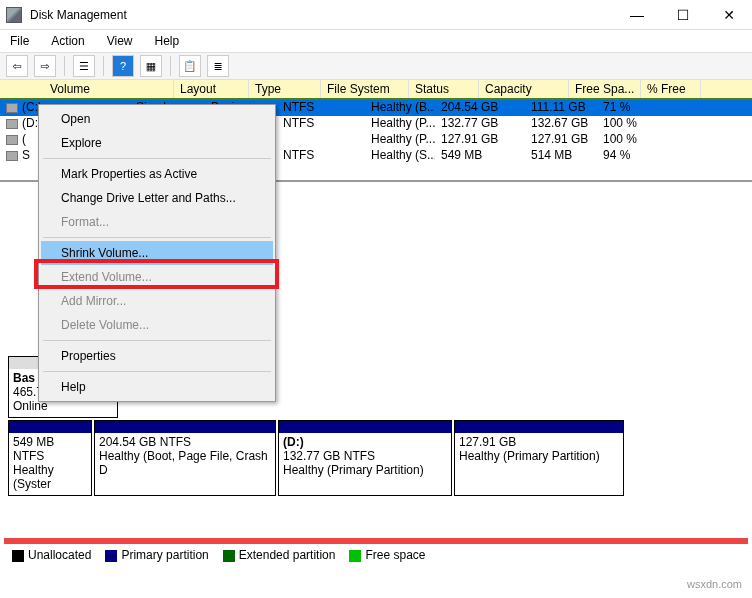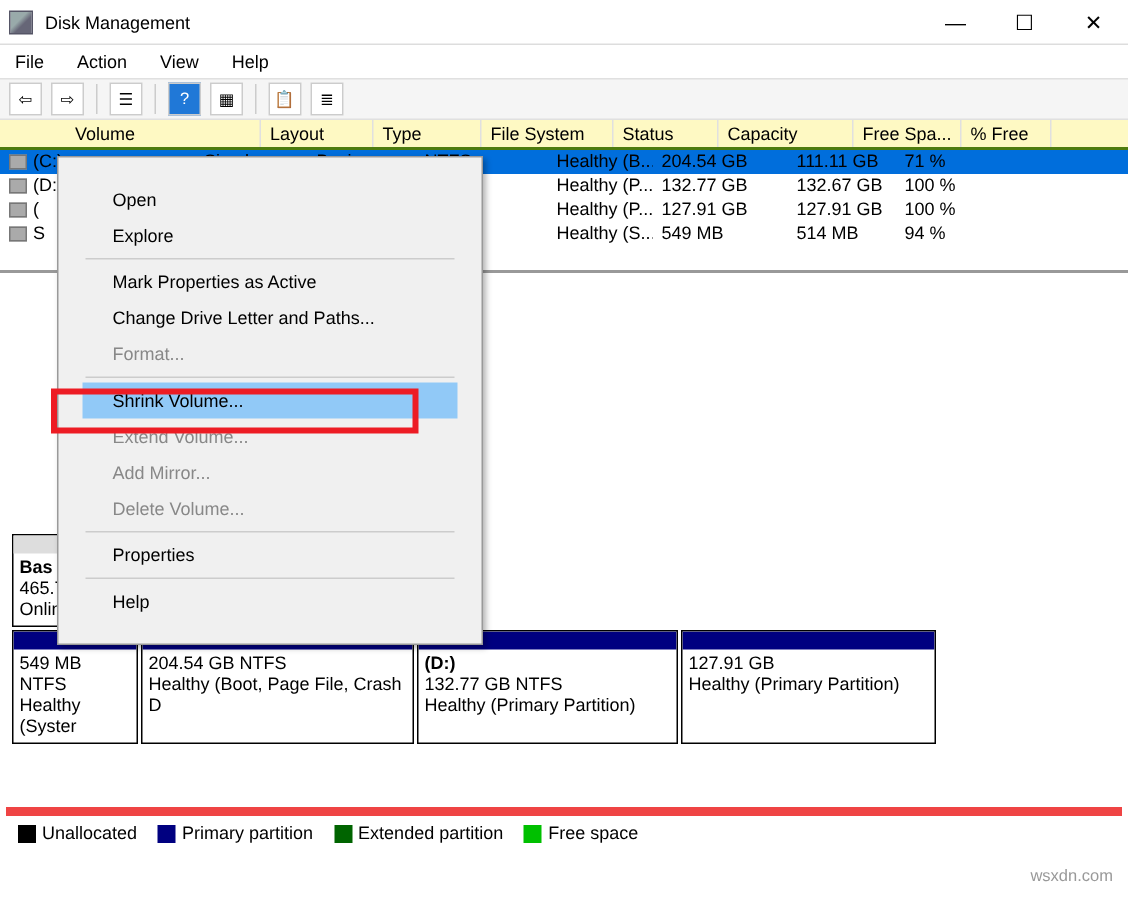"Open" .context-menu { padding: 16px -> 2px; width: 284px -> 238px }
